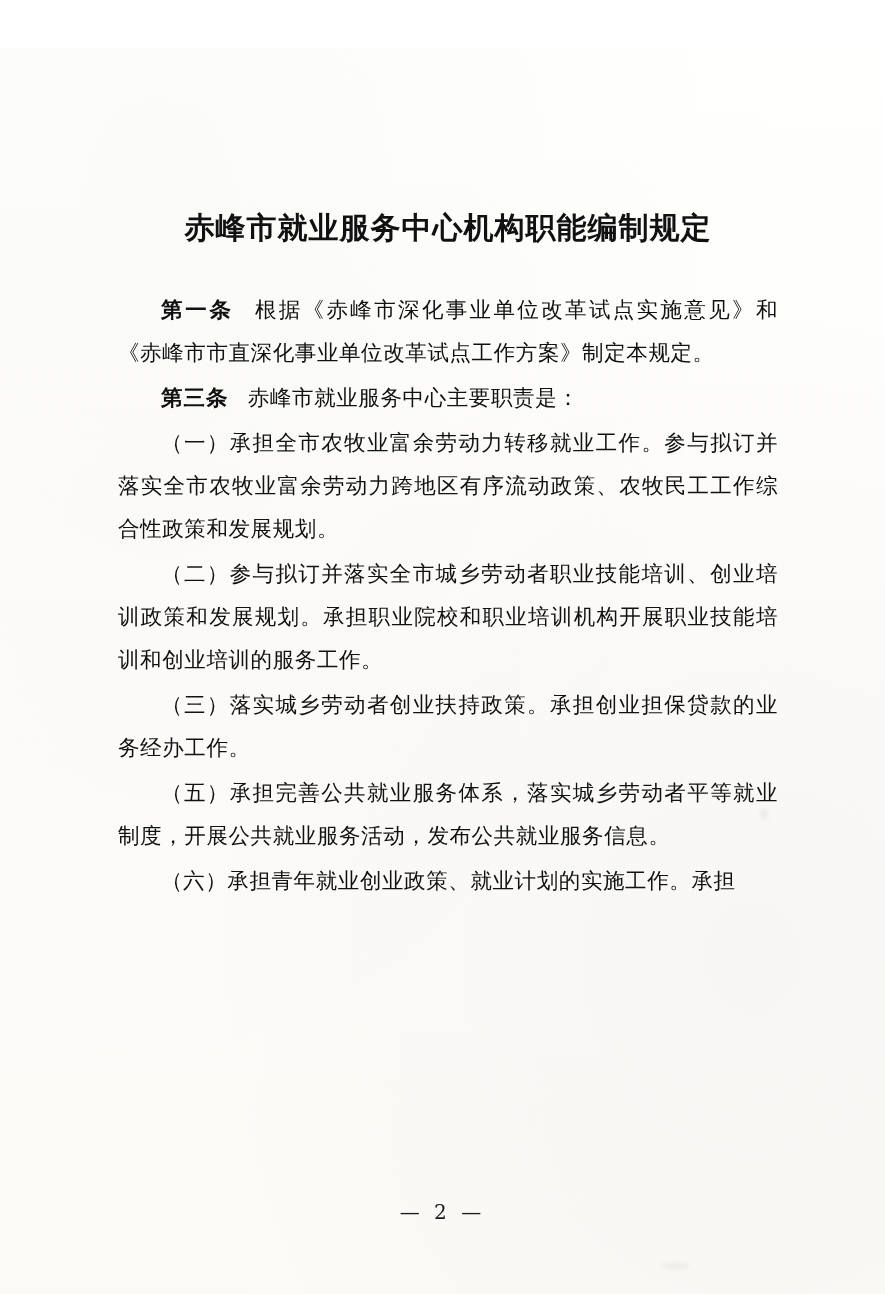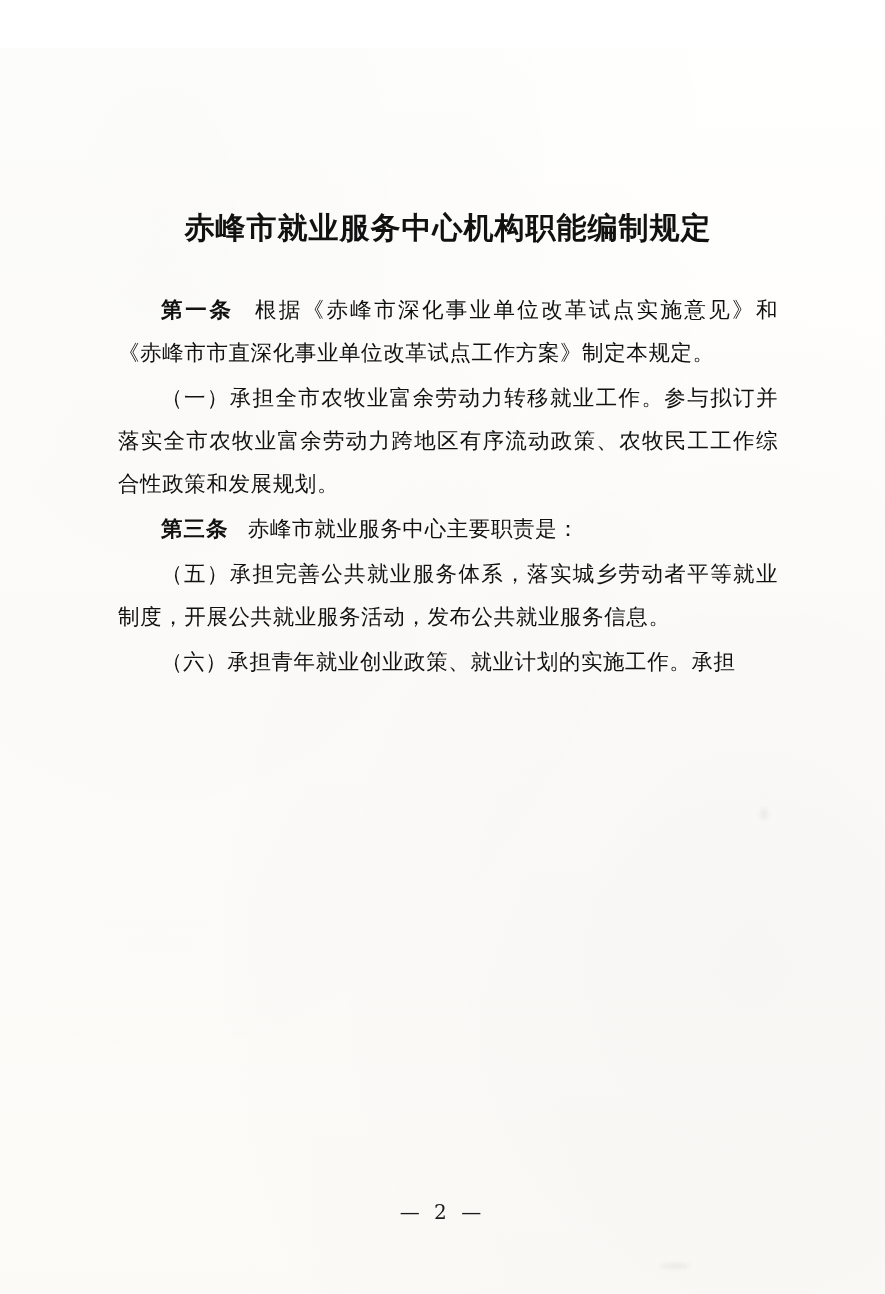"（一）承担全市农牧业富余劳动力转移就业工作。参与拟订并落实全市农牧业富余劳动力跨" p.para { order: before "第三条 赤峰市就业服务中心主要职责是：" -> after "第三条 赤峰市就业服务中心主要职责是：" }
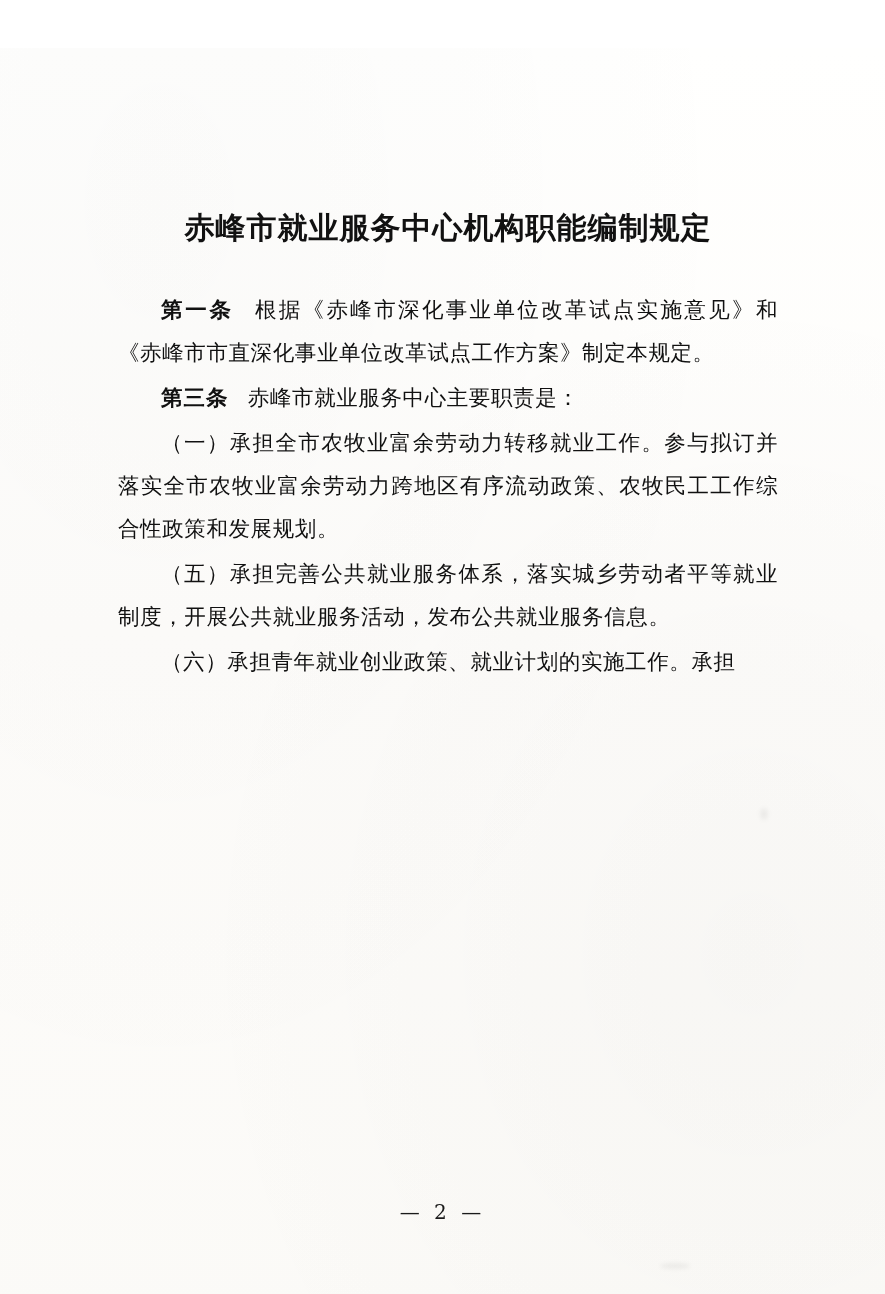"（二）参与拟订并落实全市城乡劳动者职业技能培训、创业培训政策和发展规划。承担职业" p.para { html: none -> <p>（二）参与拟订并落实全市城乡劳动者职业技能培训、创业培训政策和发展规划。承担职业院校和职业培训机构开展职业技能培训和创业培训的服务工作。</p> }
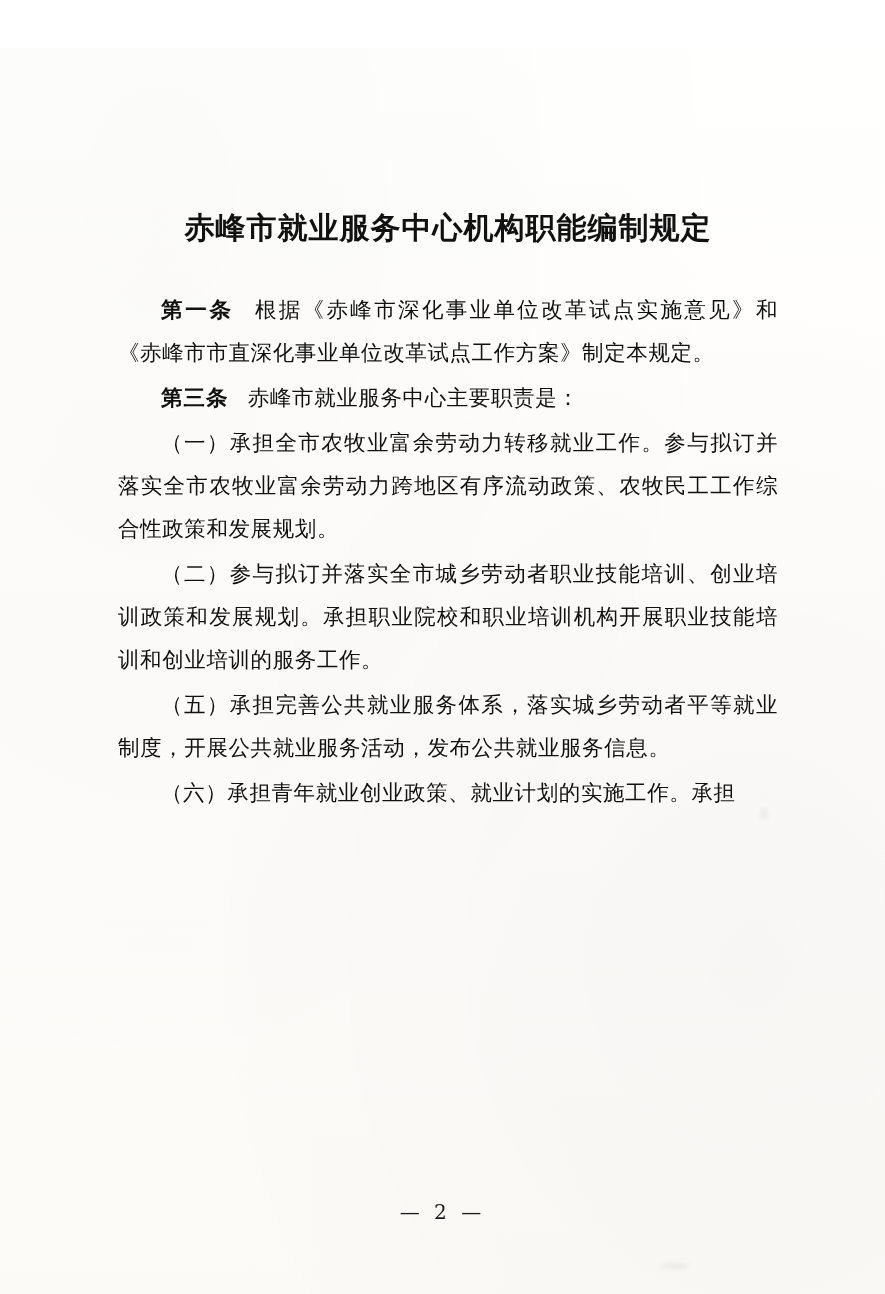"（三）落实城乡劳动者创业扶持政策。承担创业担保贷款的业务经办工作。" p.para { html: none -> <p>（三）落实城乡劳动者创业扶持政策。承担创业担保贷款的业务经办工作。</p> }
